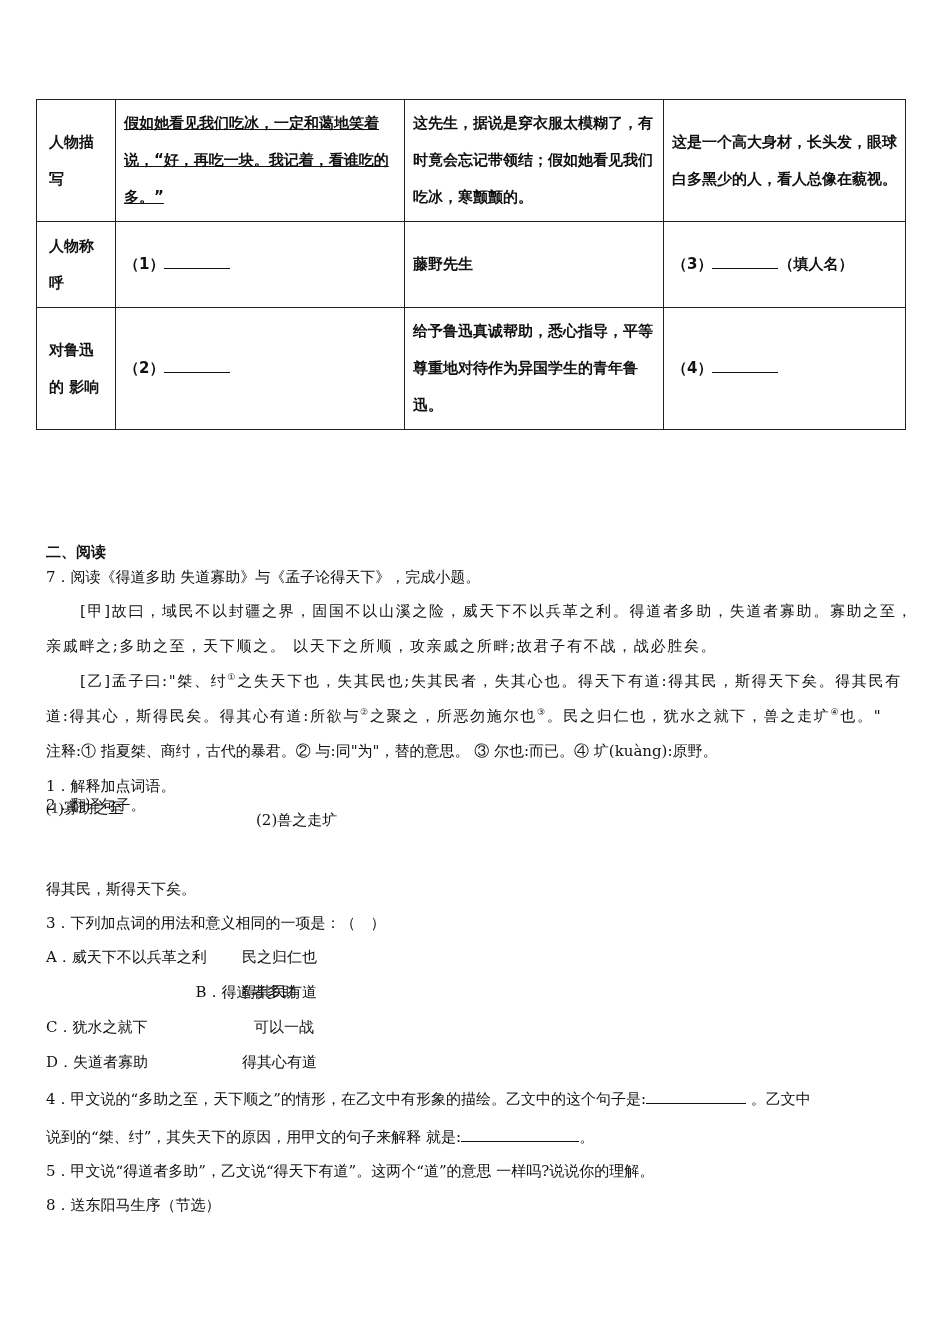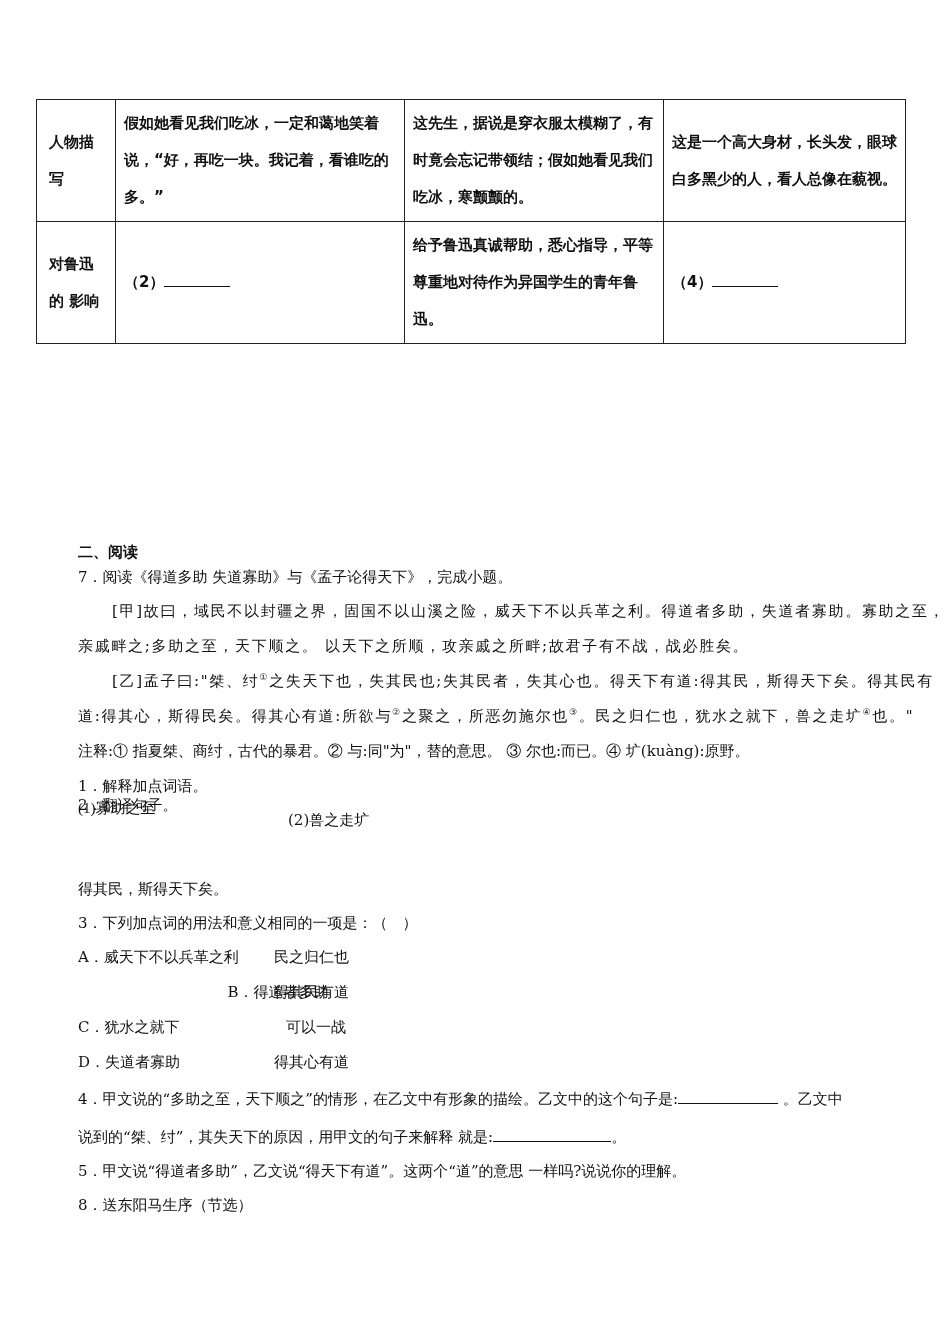"假如她看见我们吃冰，一定和蔼地笑着说，“好，再吃一块。我记着，看谁吃的多。”" .c1 { text-decoration: none -> underline }
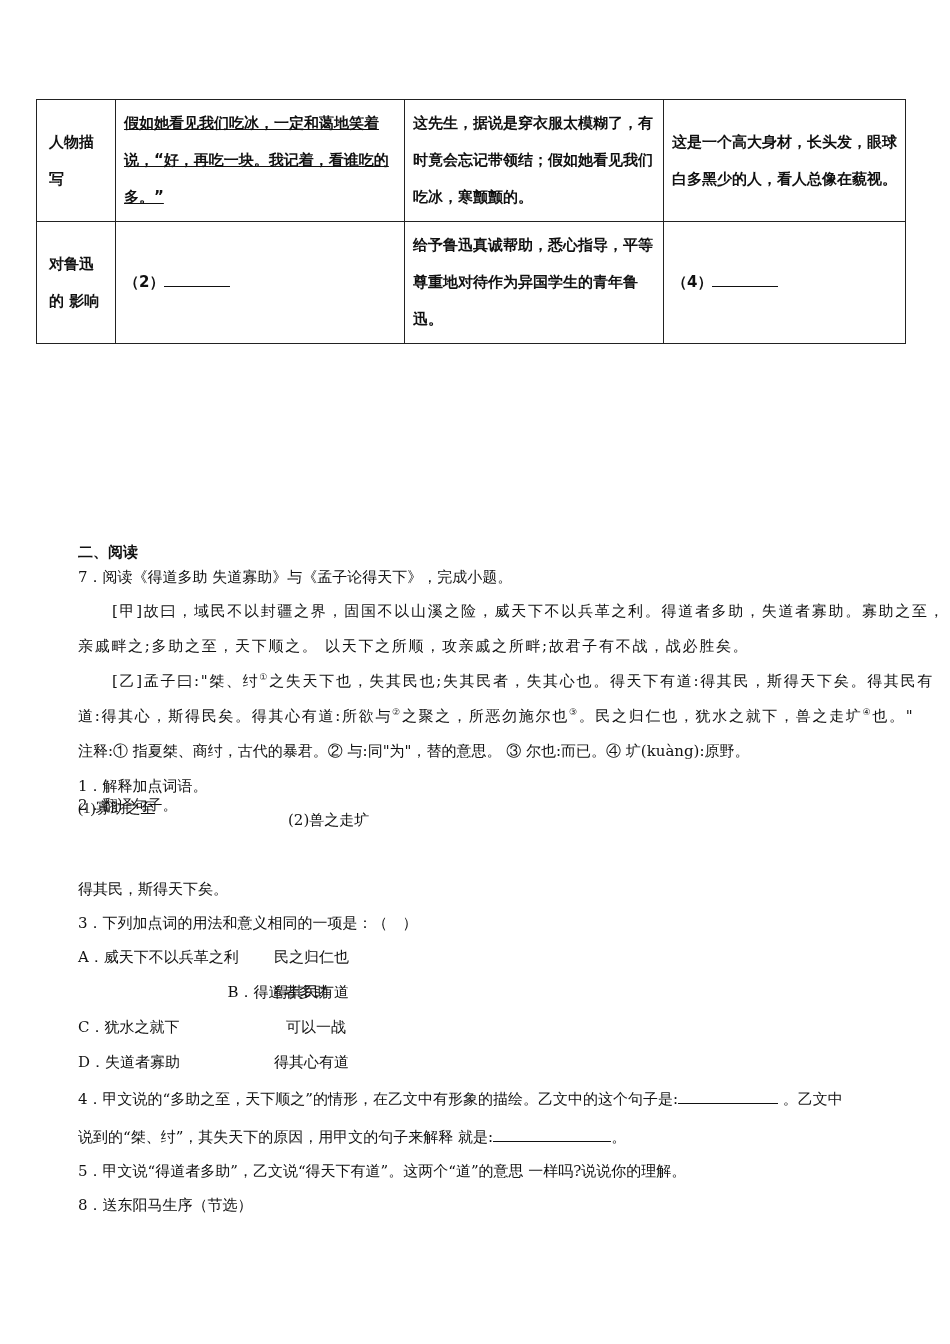"人物称呼" tr.r2 { html: none -> <tr> <td>人物称呼</td> <td><span>（1）</span><span></span></td> <td>藤野先生</td> <td><span>（3）</span><span></span><span>（填人名）</span></td> </tr> }
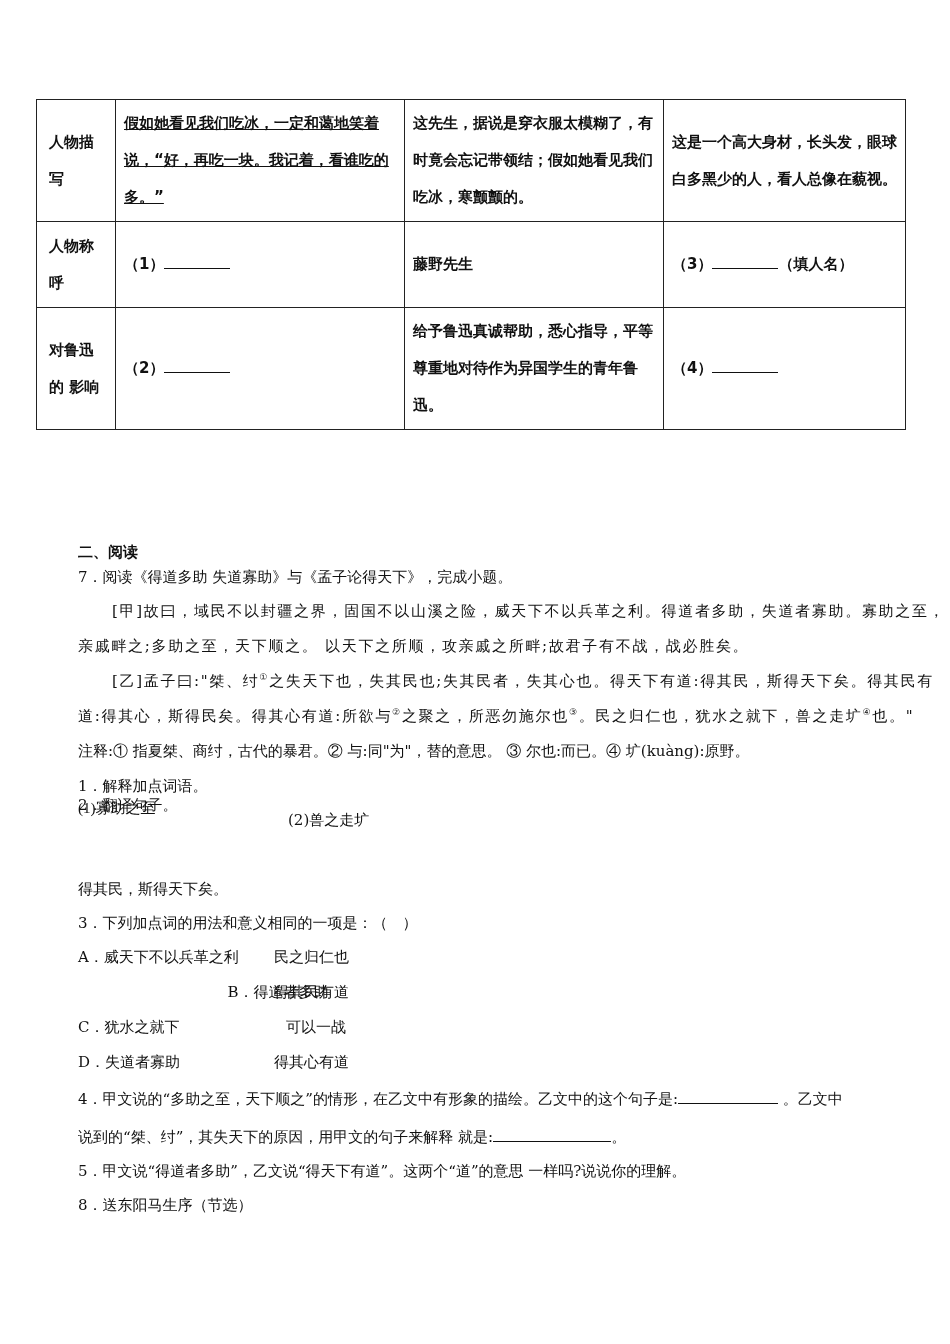"二、阅读" .line { margin-left: 32px -> none }
